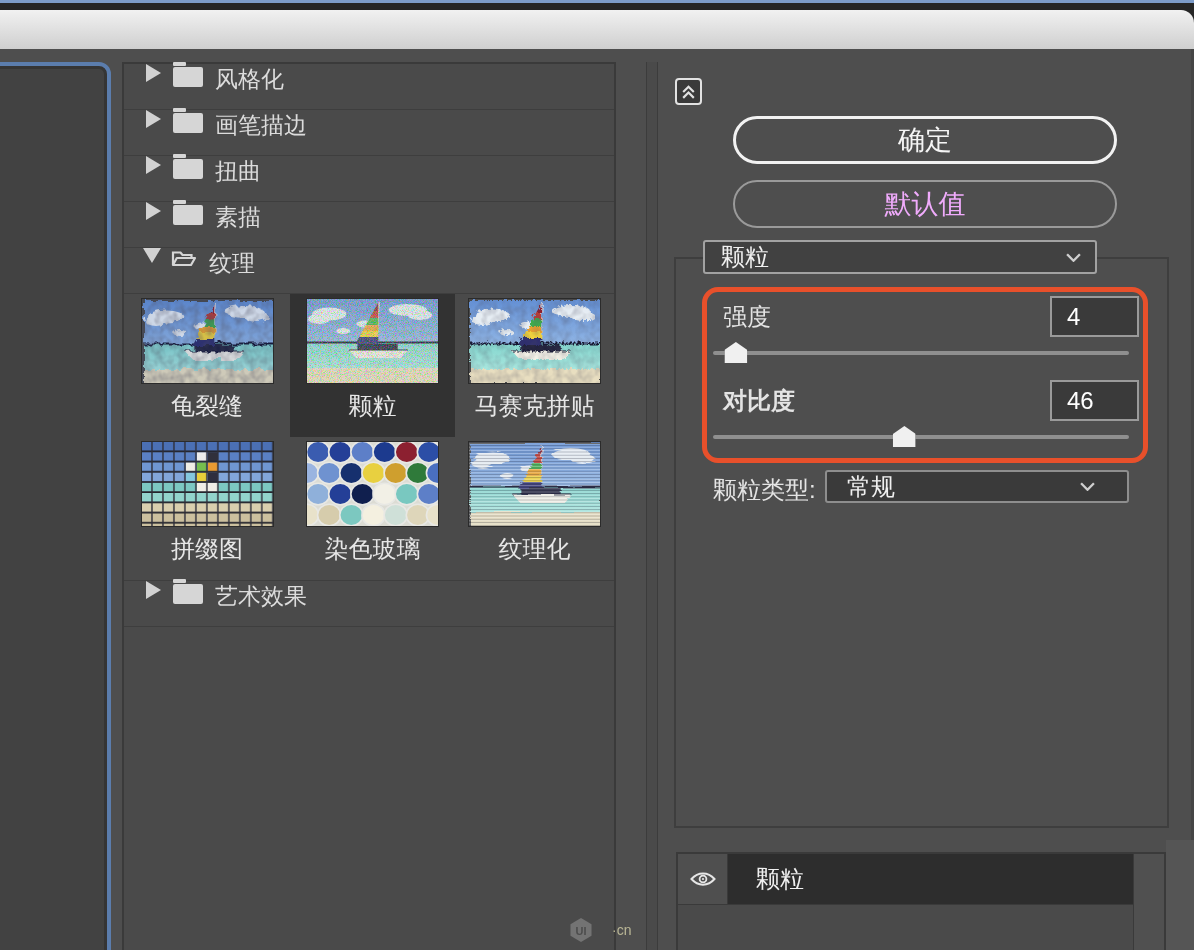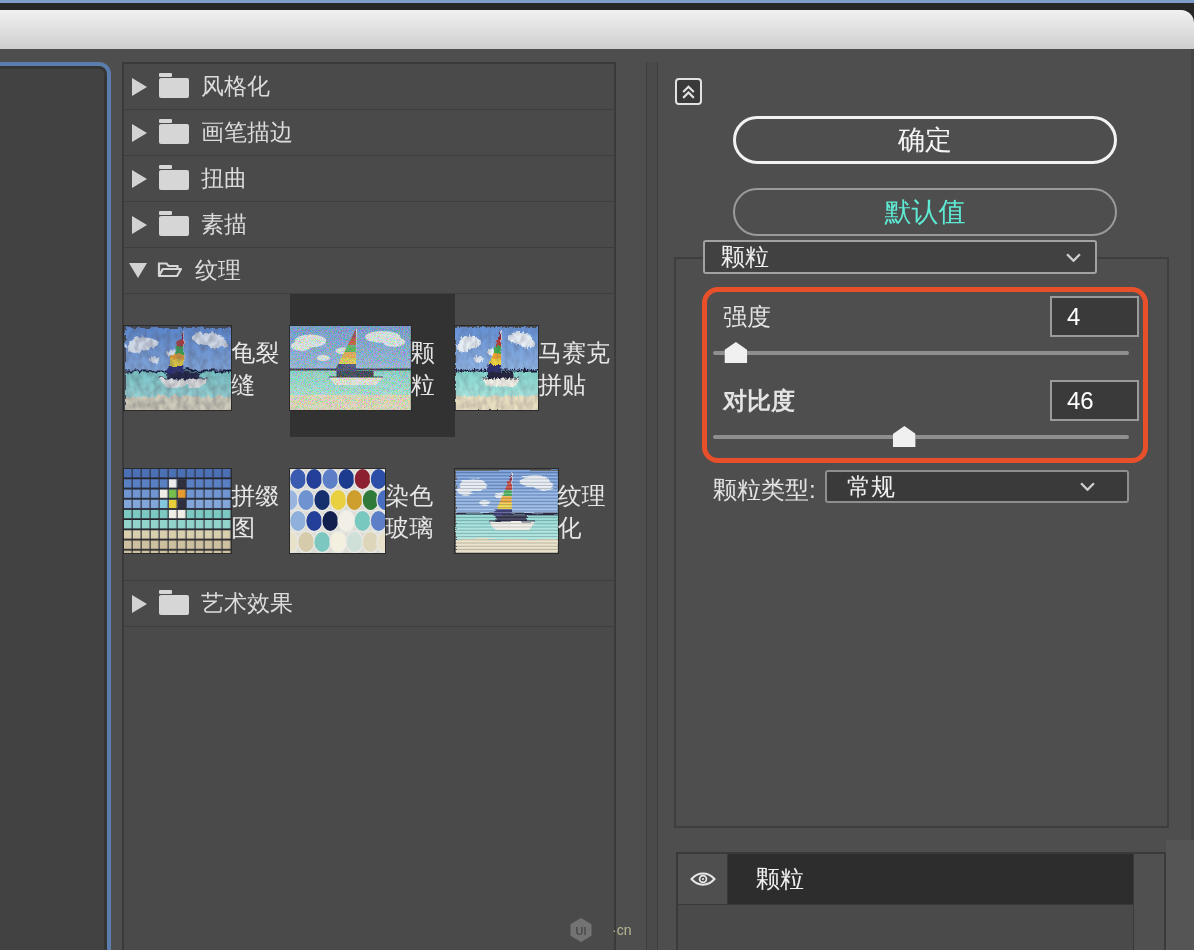"风格化" .frow { align-items: center -> none; padding-left: 8px -> 22px }
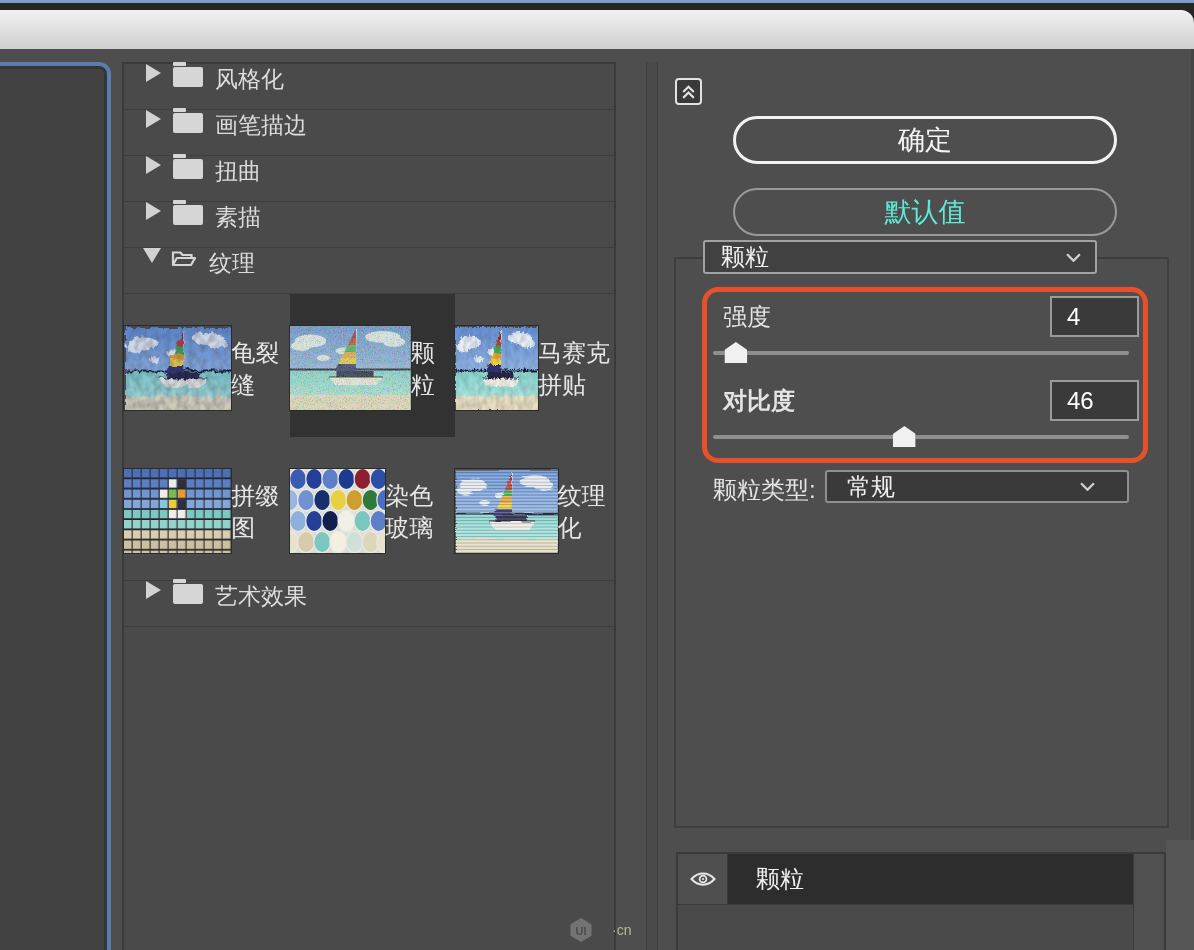"默认值" .btn-default { color: #5eead4 -> #f0abfc; top: 152px -> 144px }
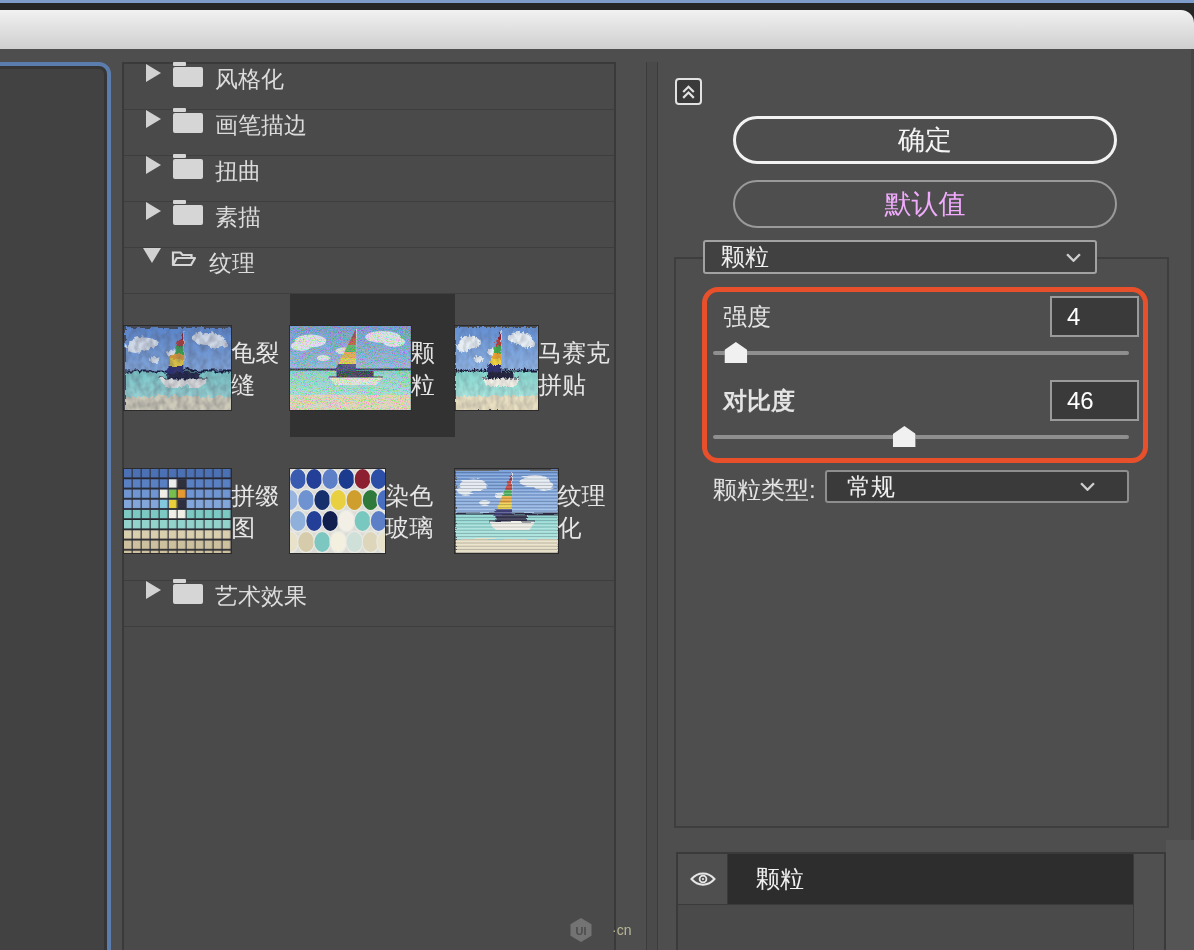"龟裂缝" .cell { flex-direction: row -> column }
